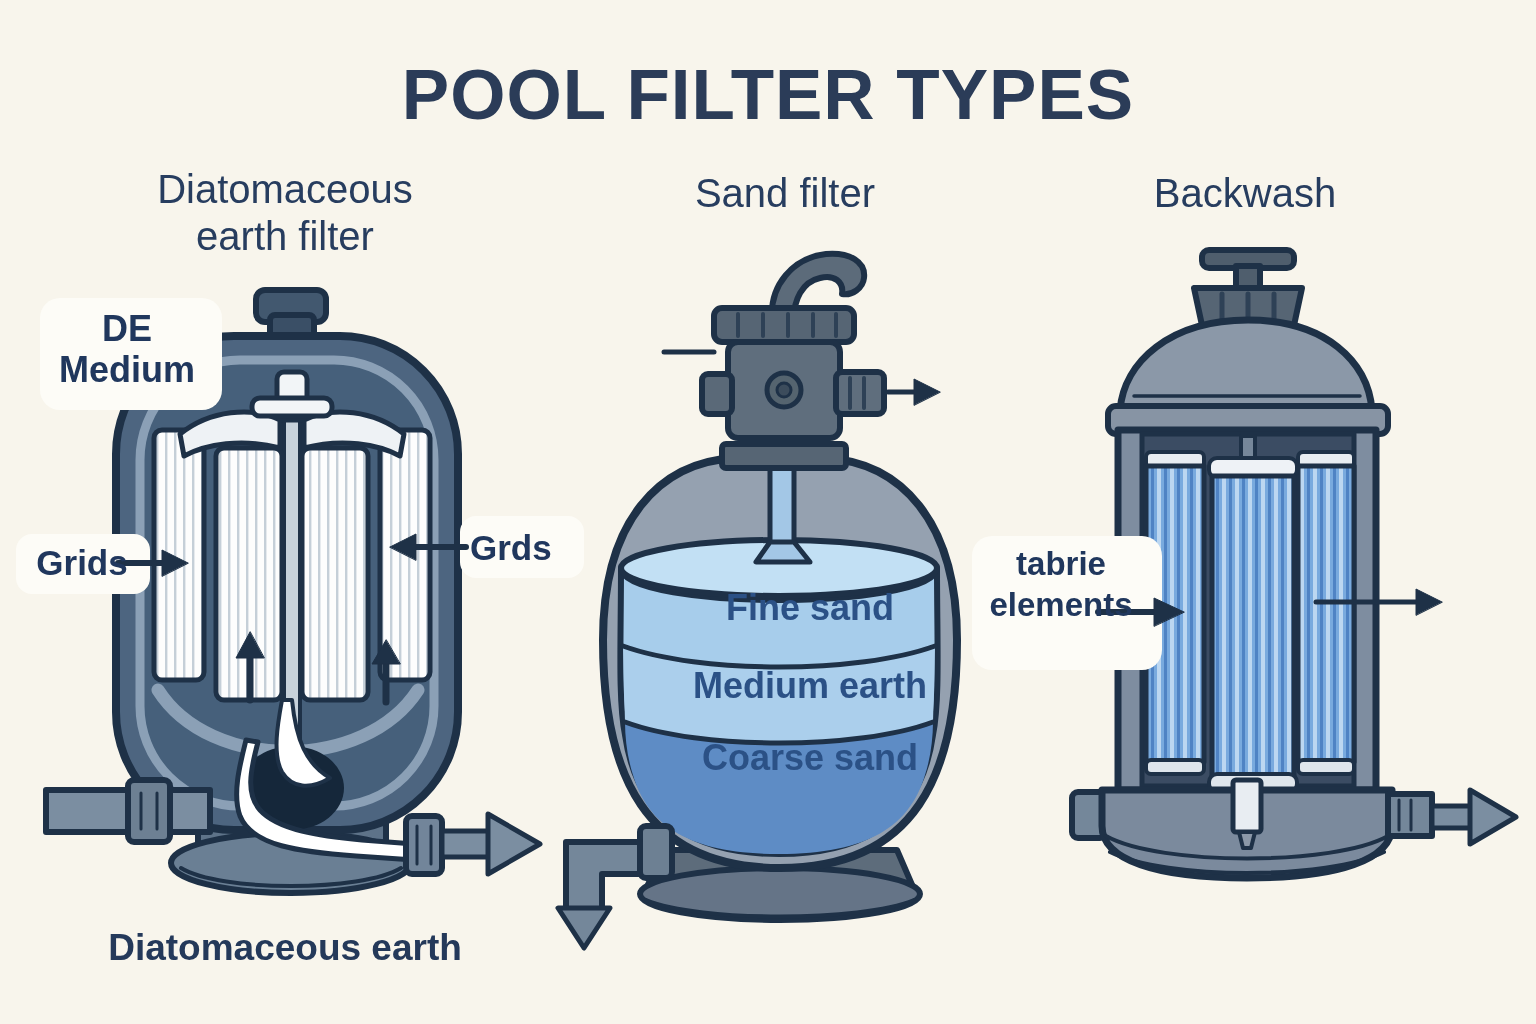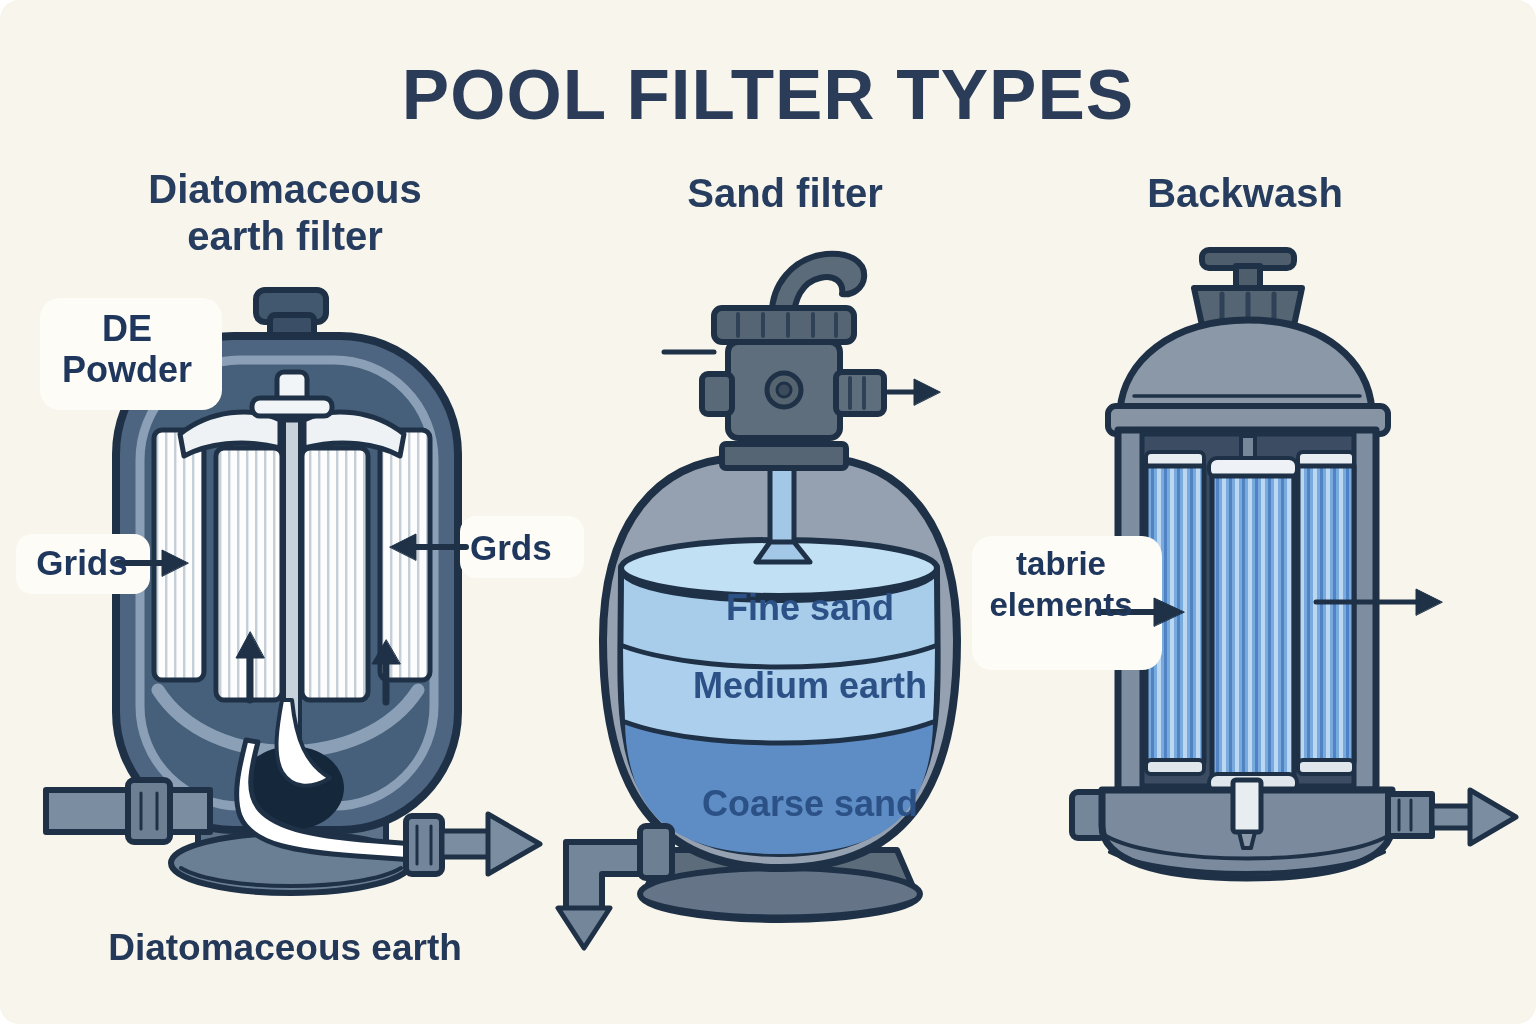"POOL FILTER TYPES" #stage { border-radius: 19px -> none }
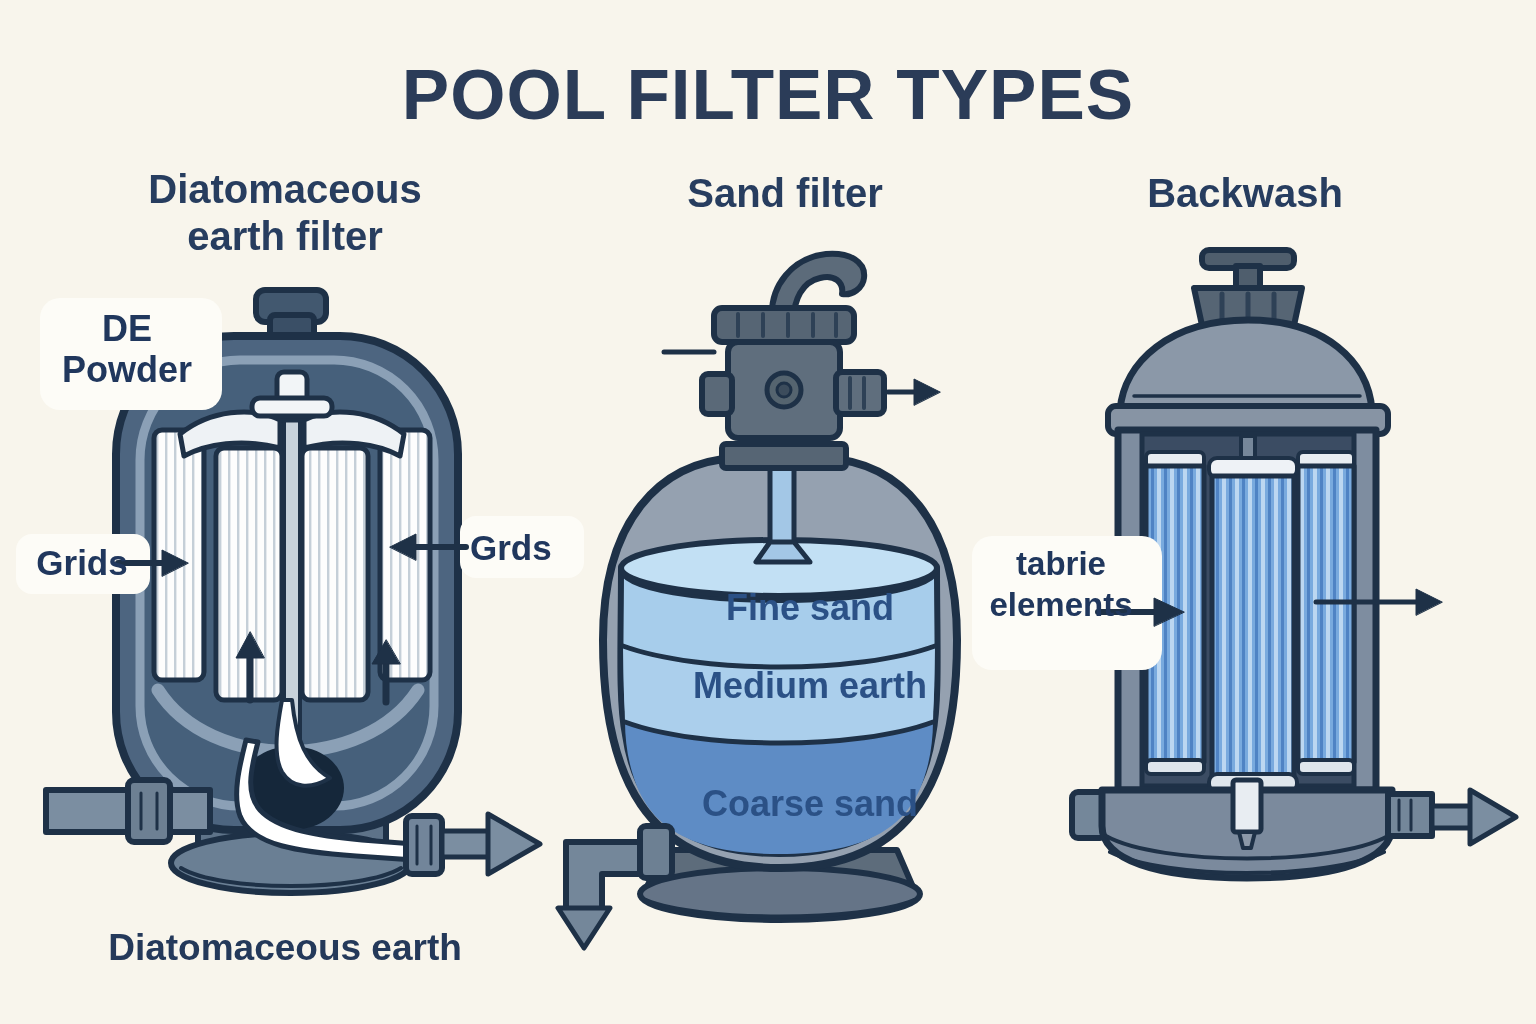"Diatomaceous" .heading { font-weight: bold -> normal }
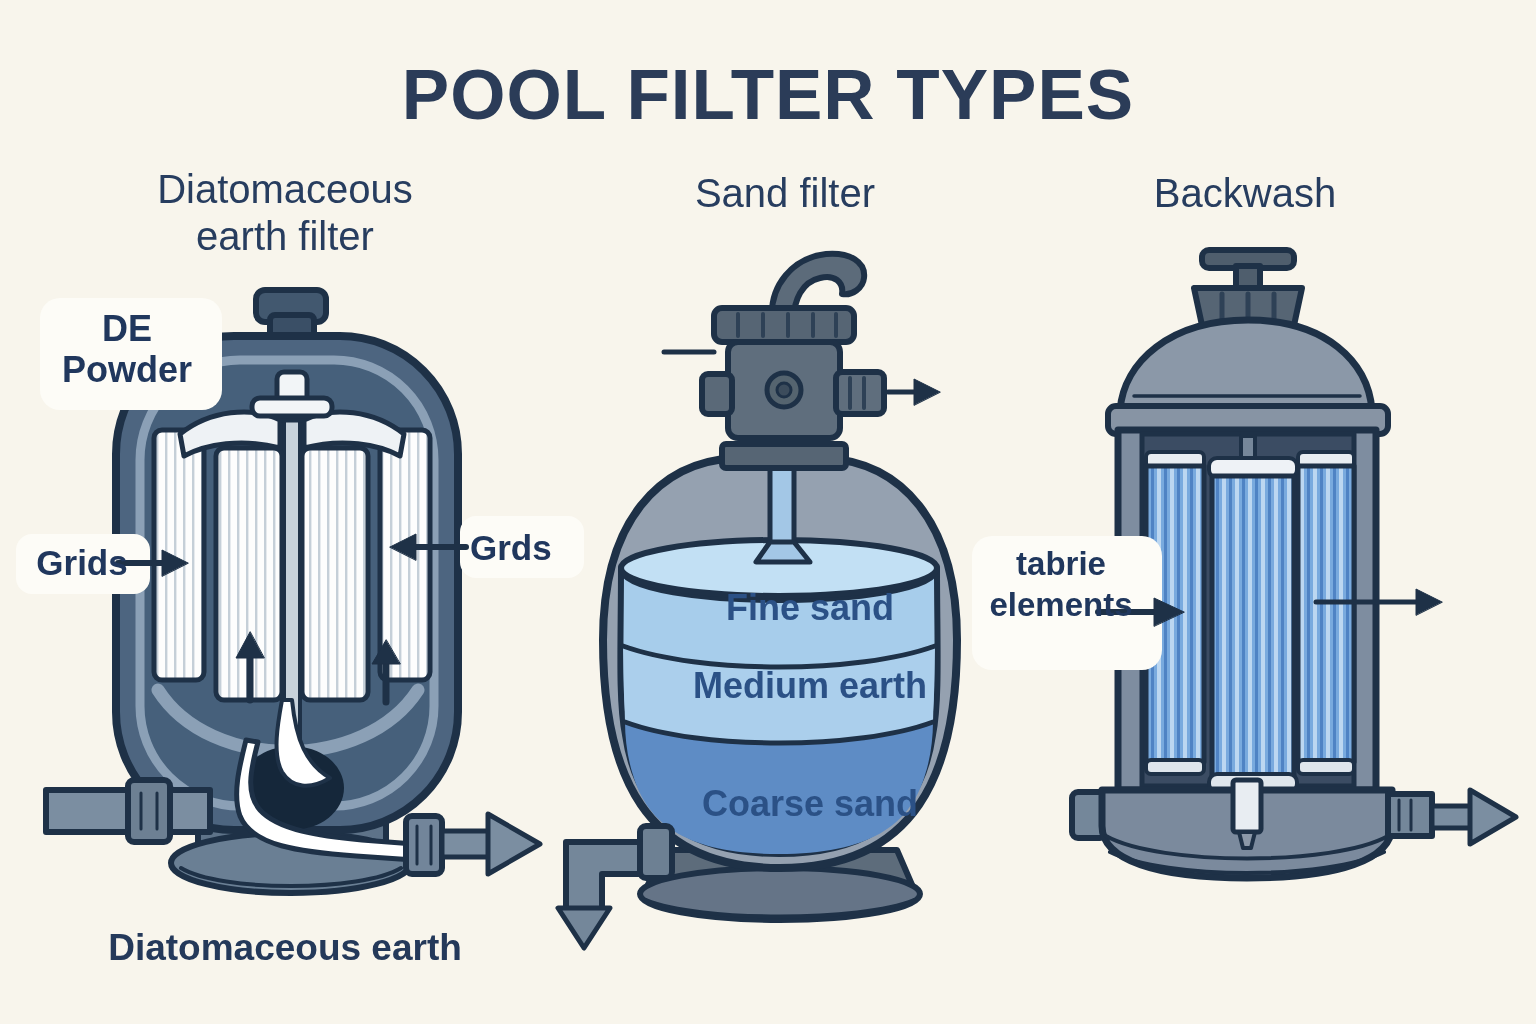"Powder" div { text: Powder -> Medium }
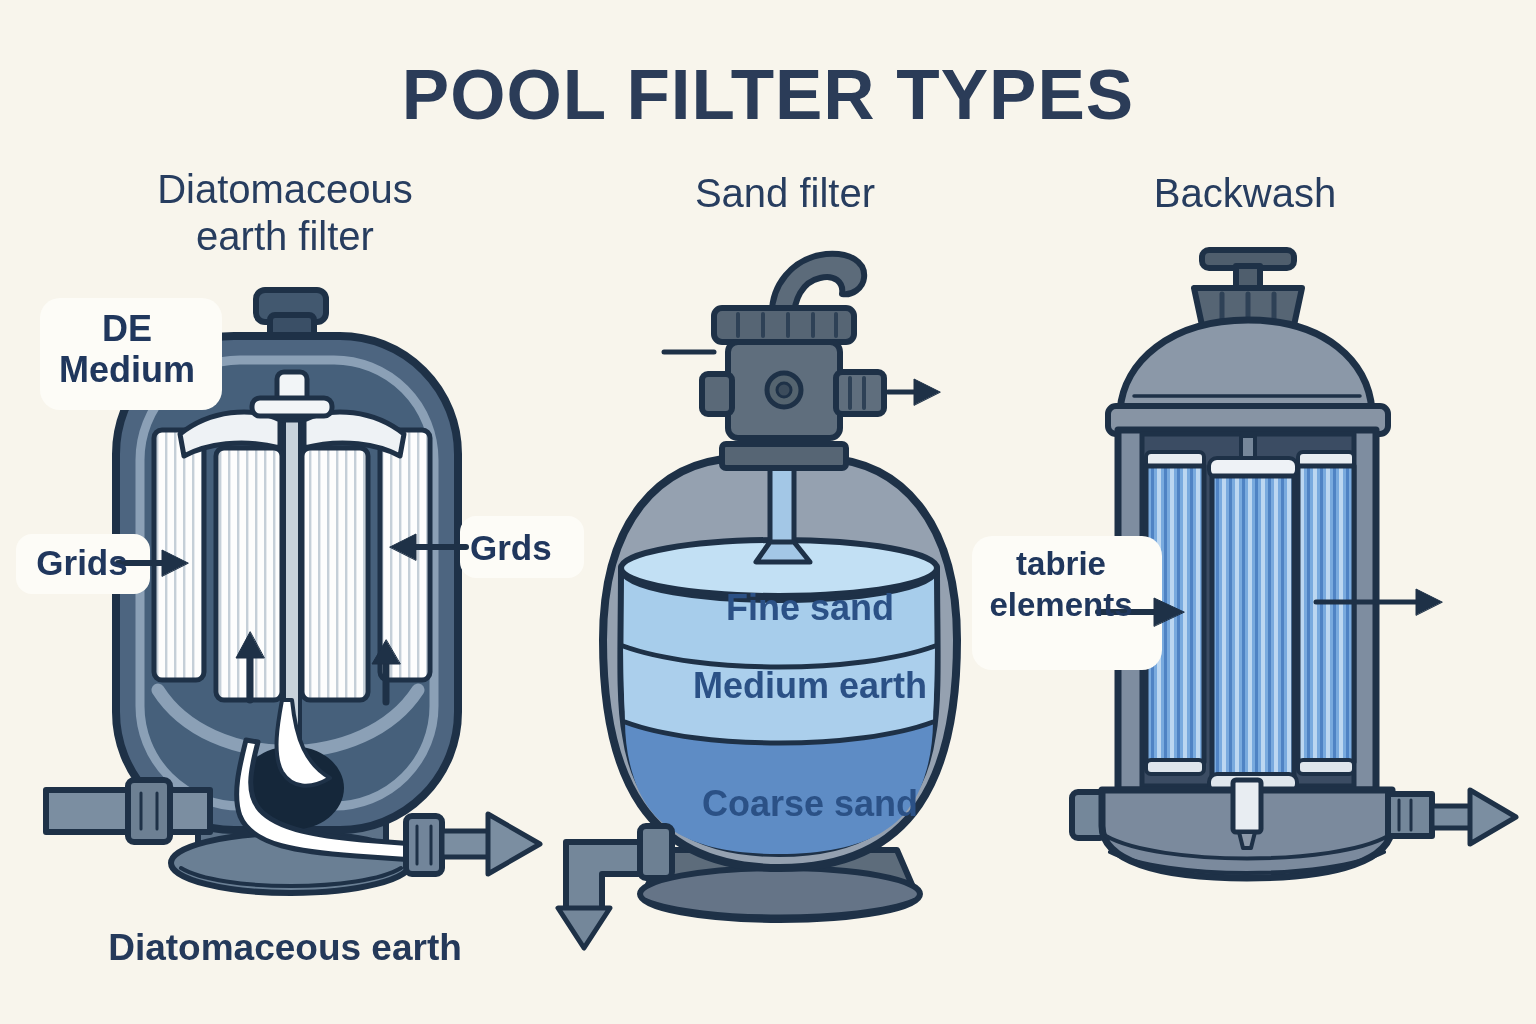"Coarse sand" .layer-coarse { margin-top: 46px -> none }
